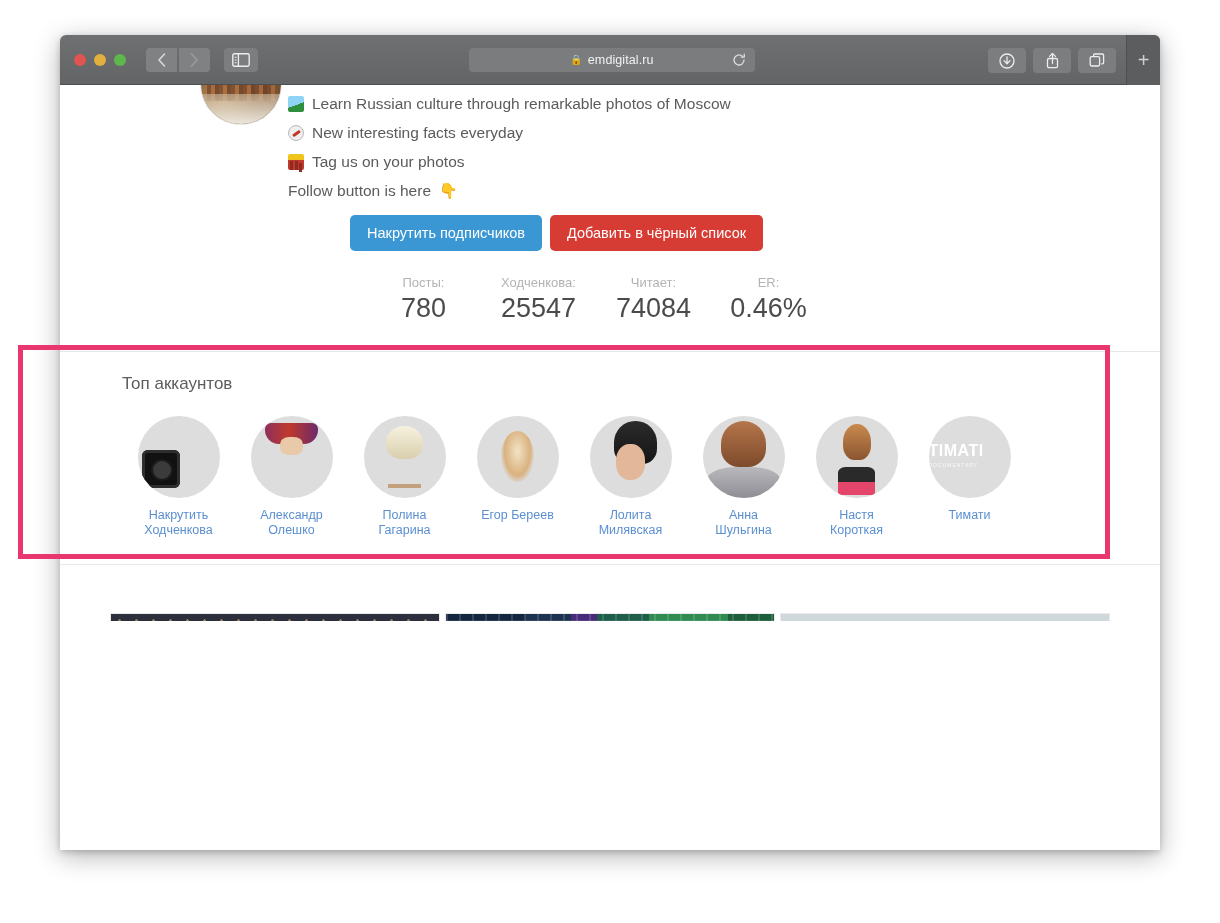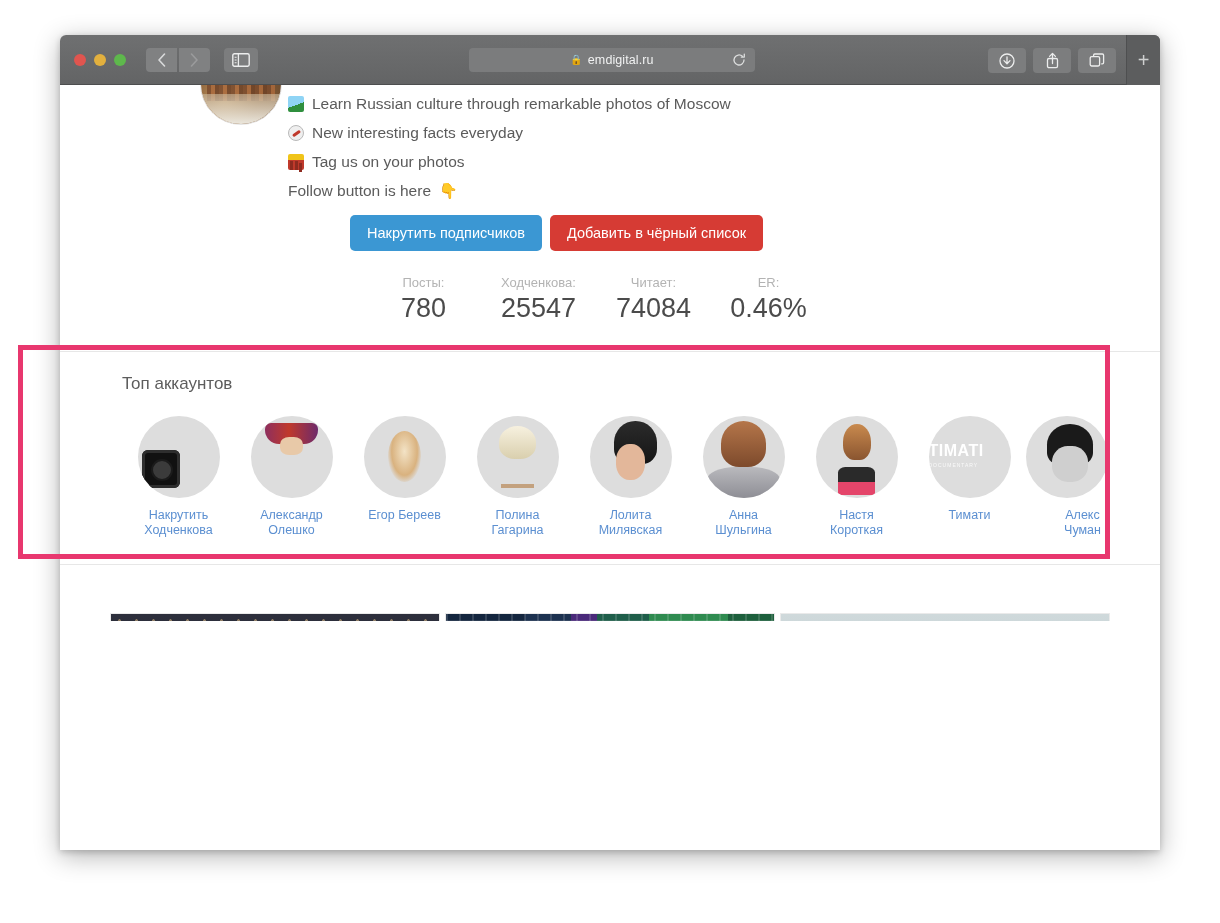"Егор Береев" div.acc { order: before "Полина" -> after "Полина" }
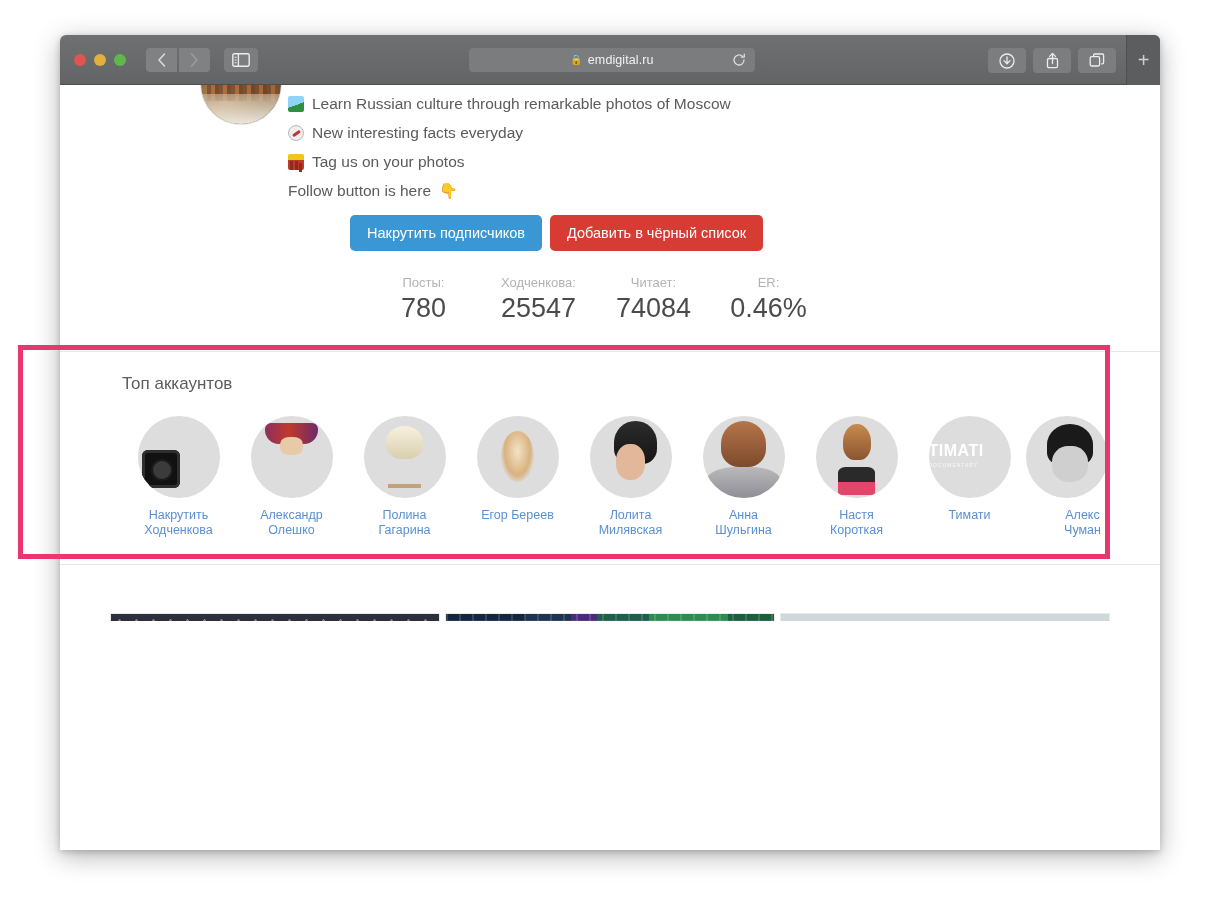"Алекс" div.acc { html: <div> <div></div> <div> <span>Алекс</span> <span>Чуман</span> </div> </div> -> none }
